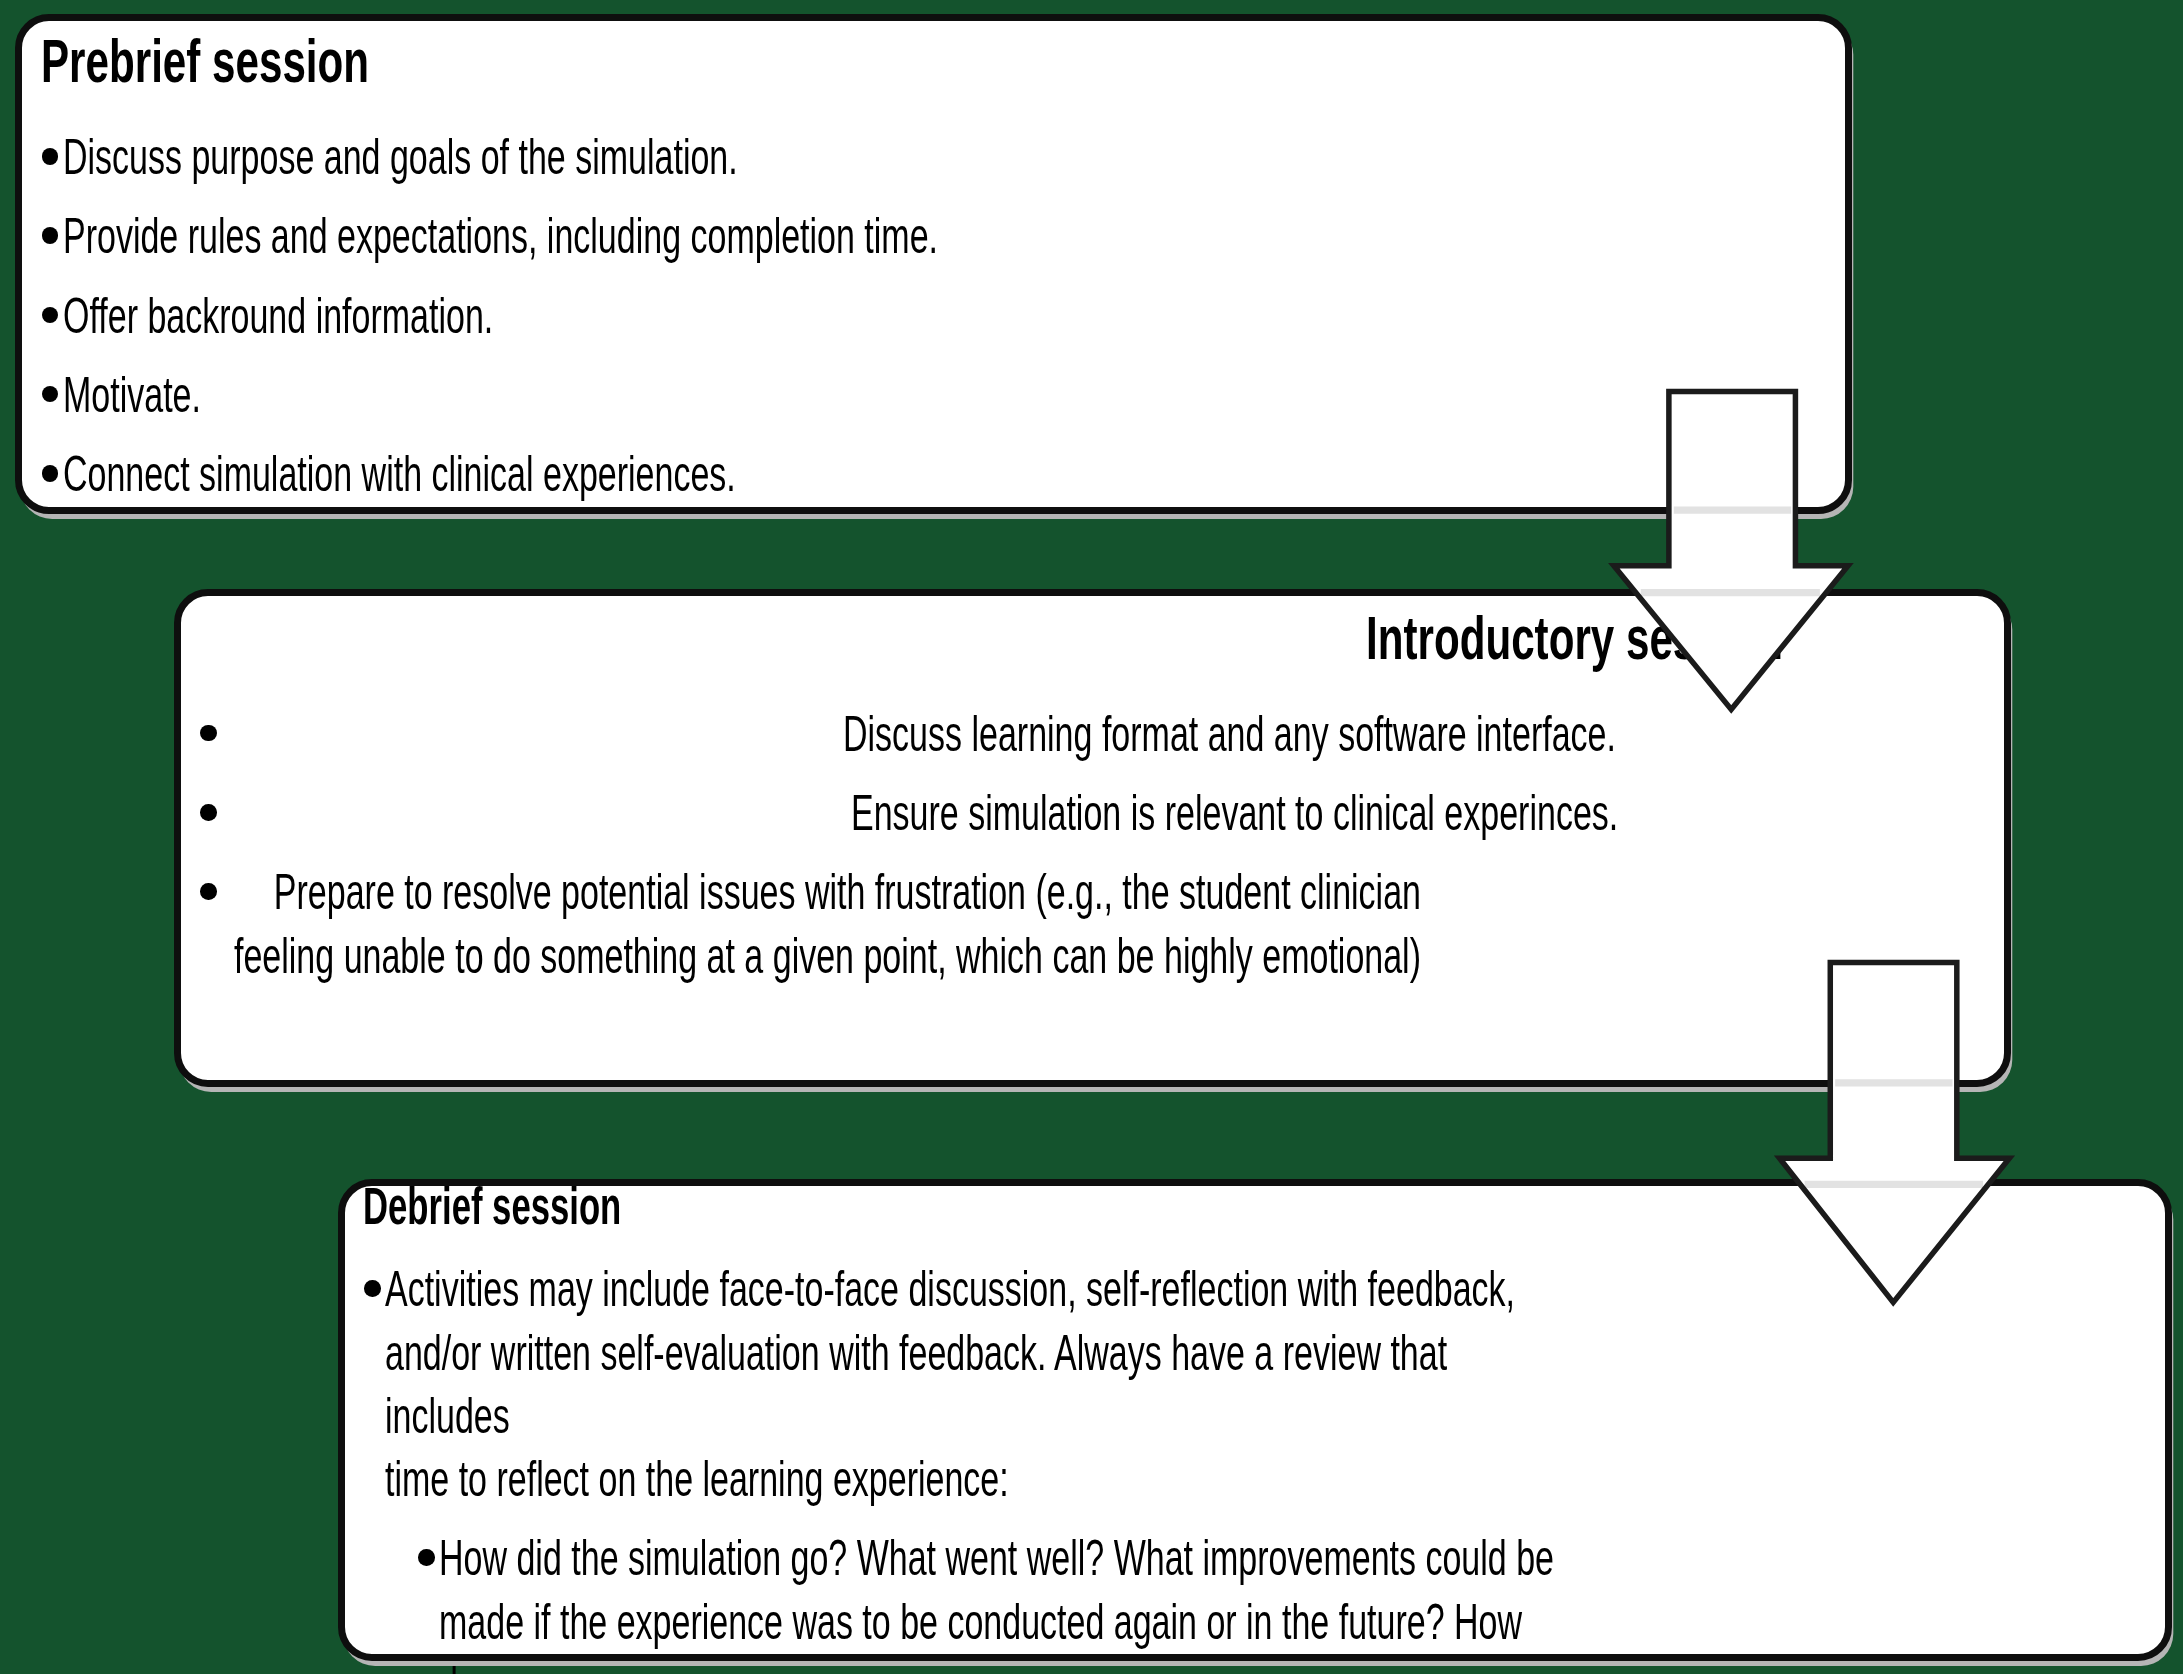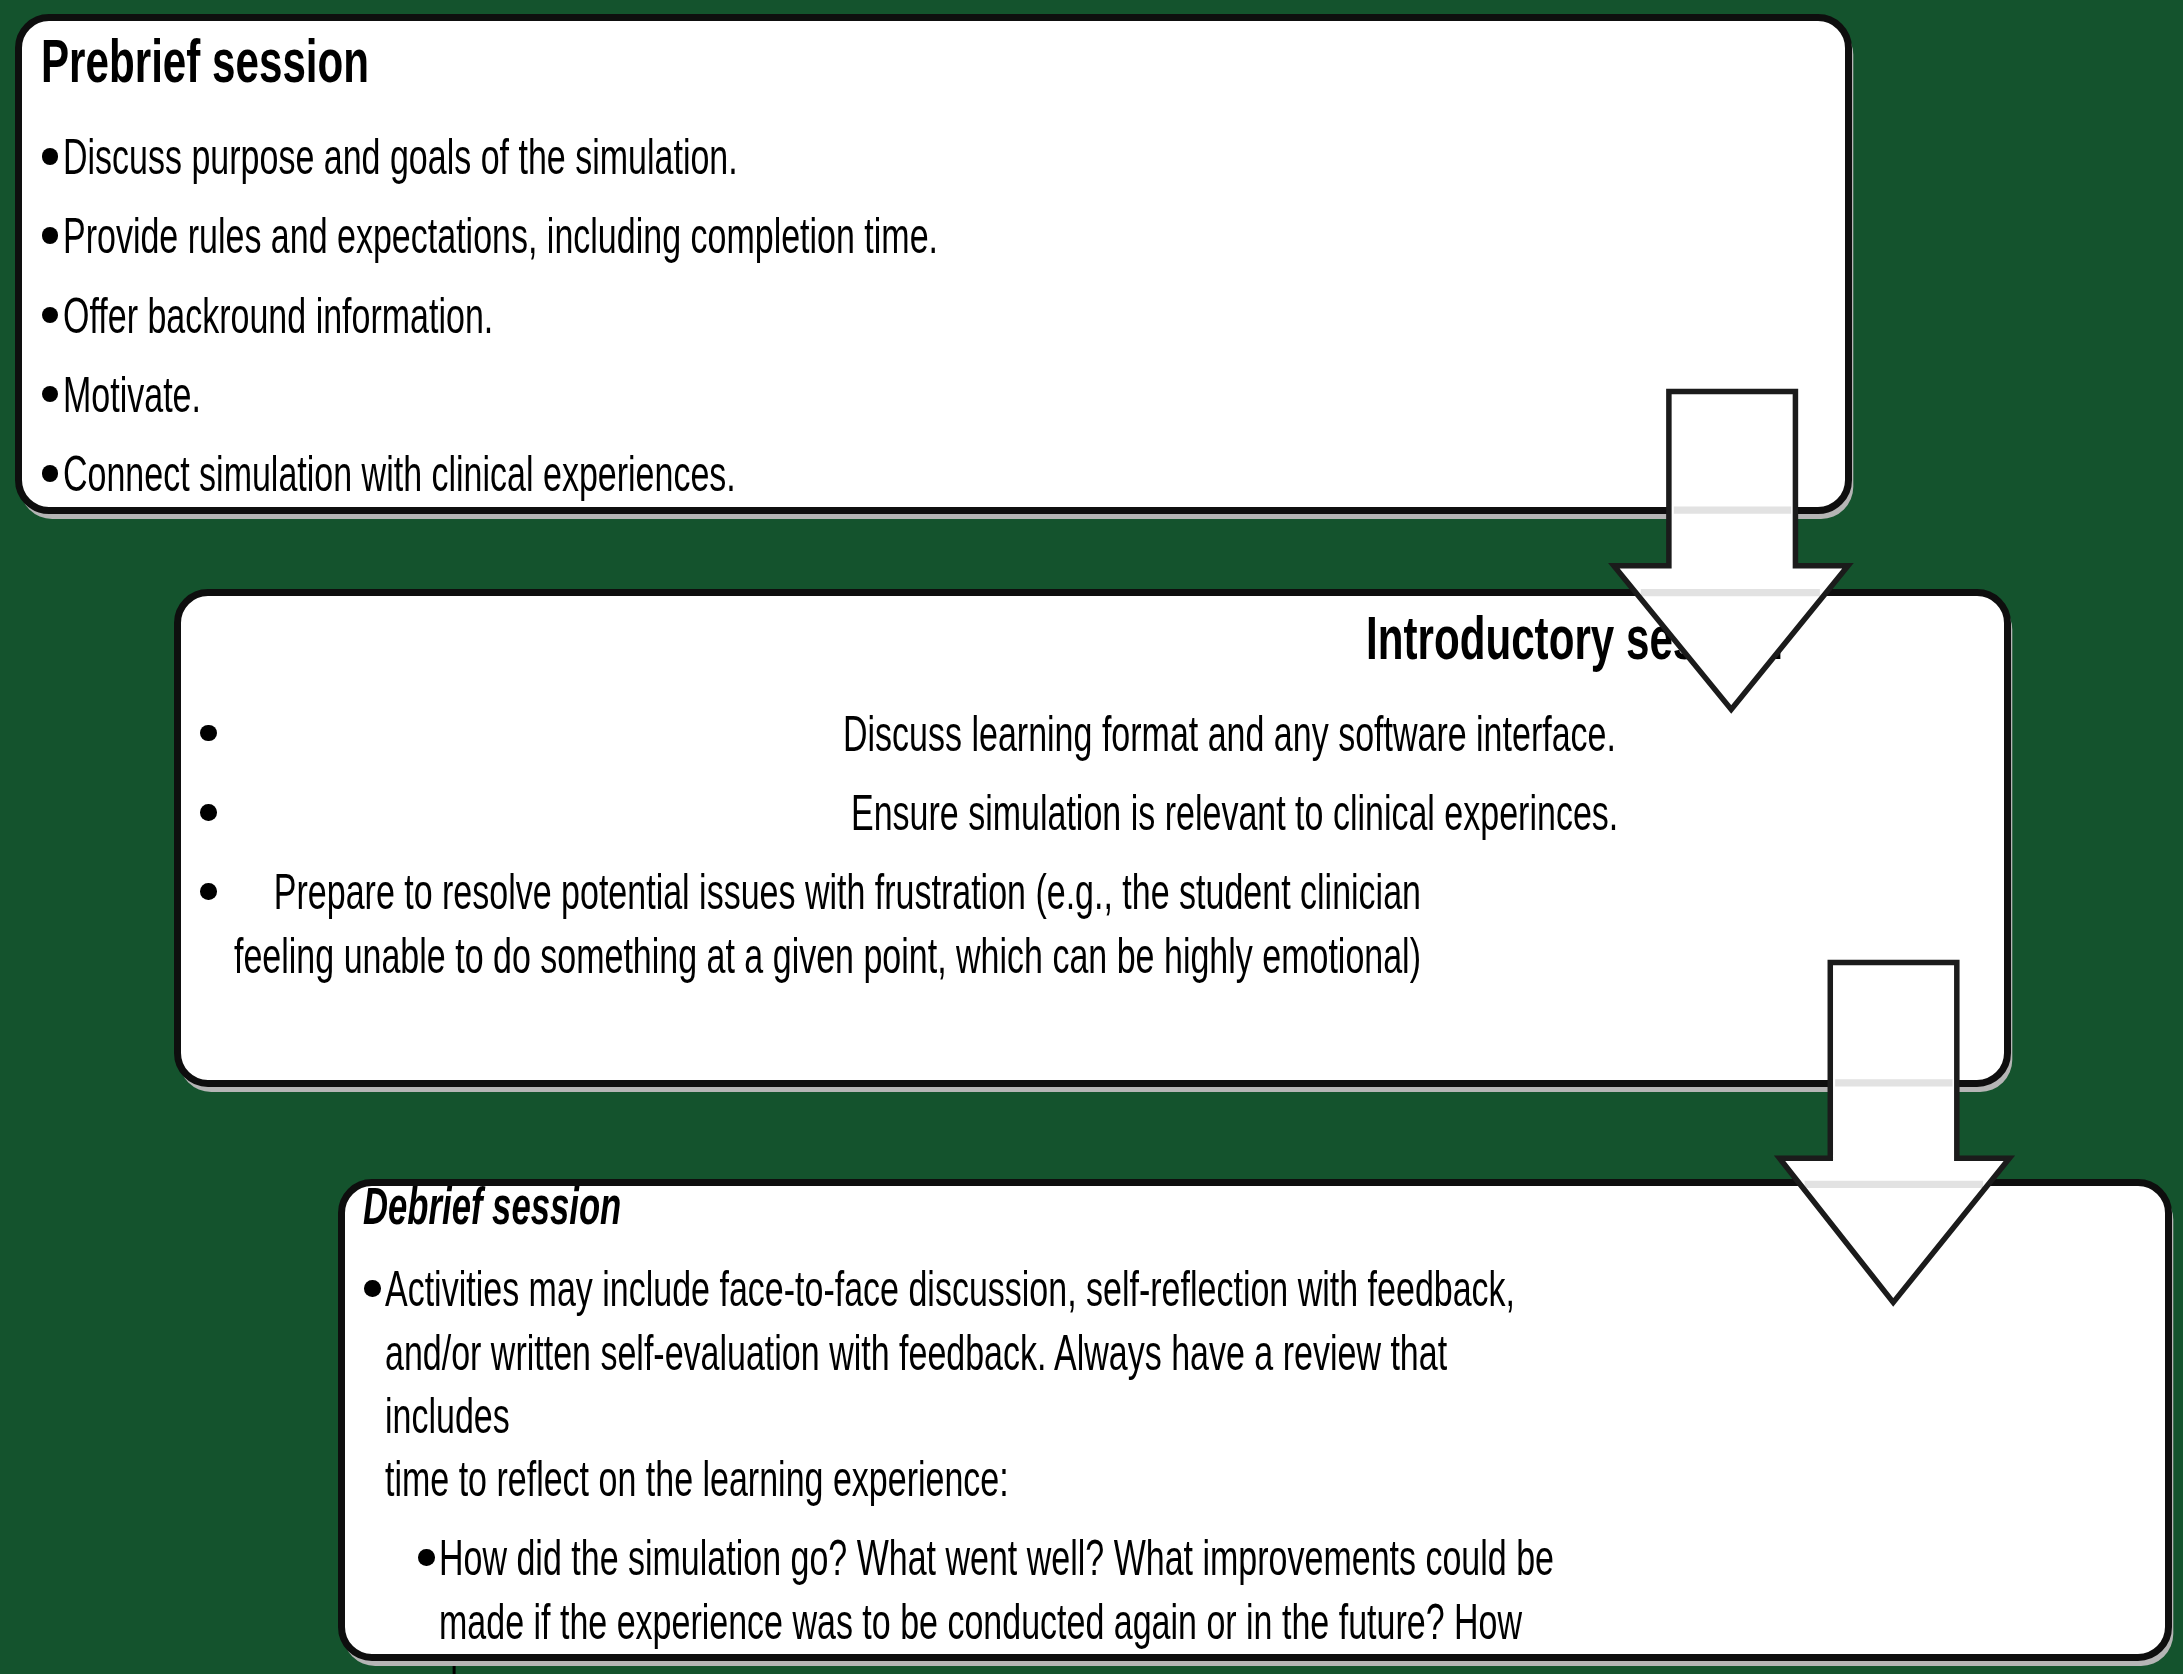"Debrief session" .b3 h2 { font-style: italic -> none }
